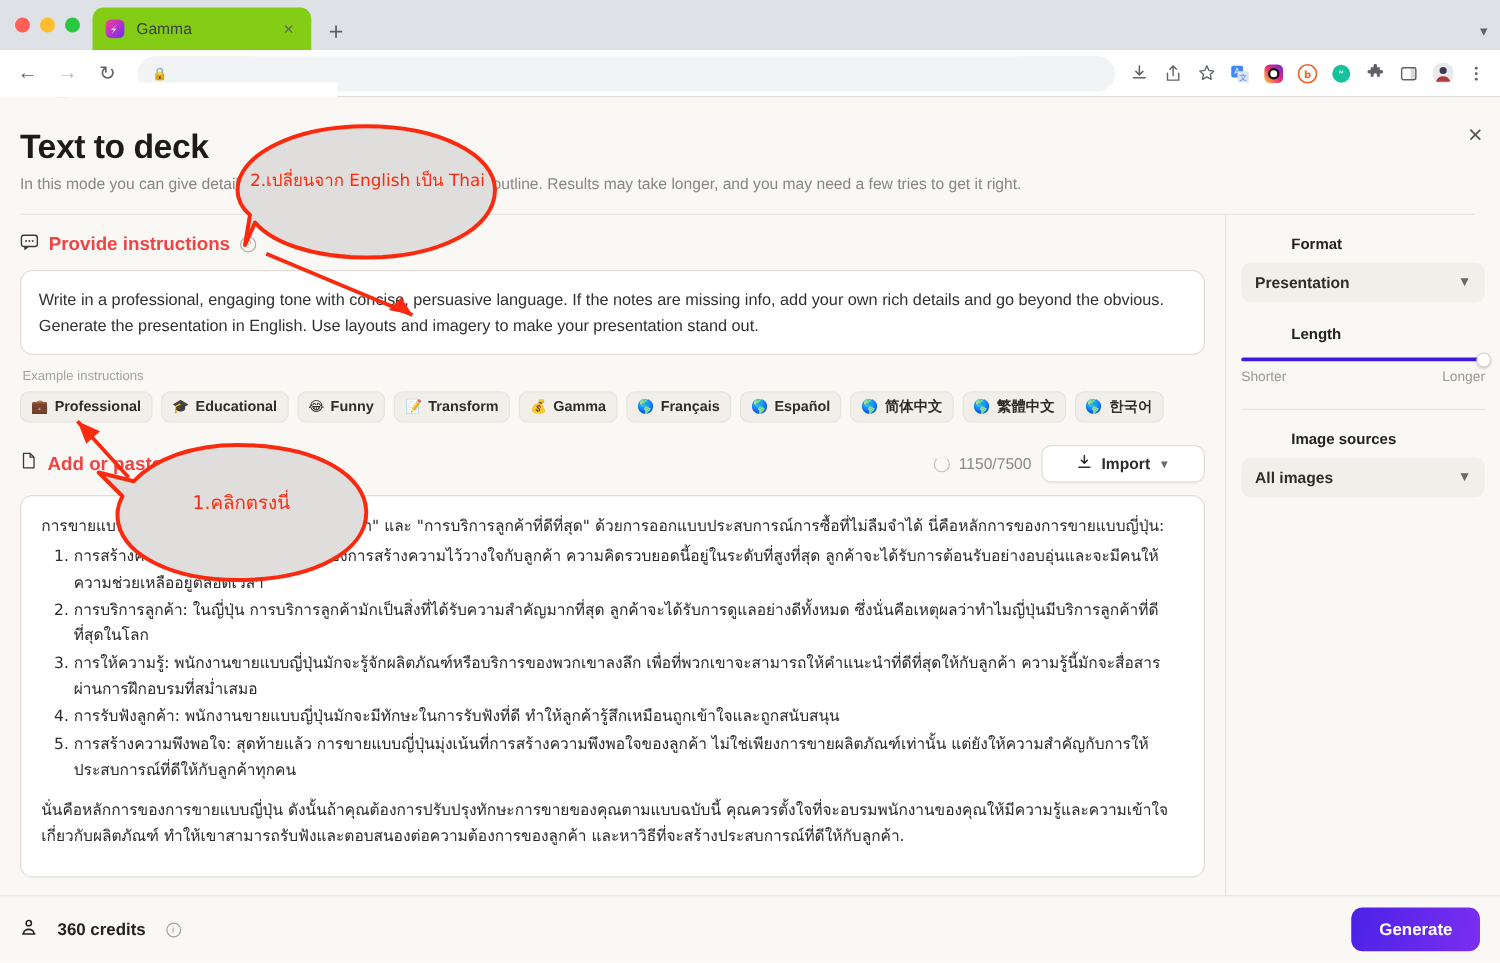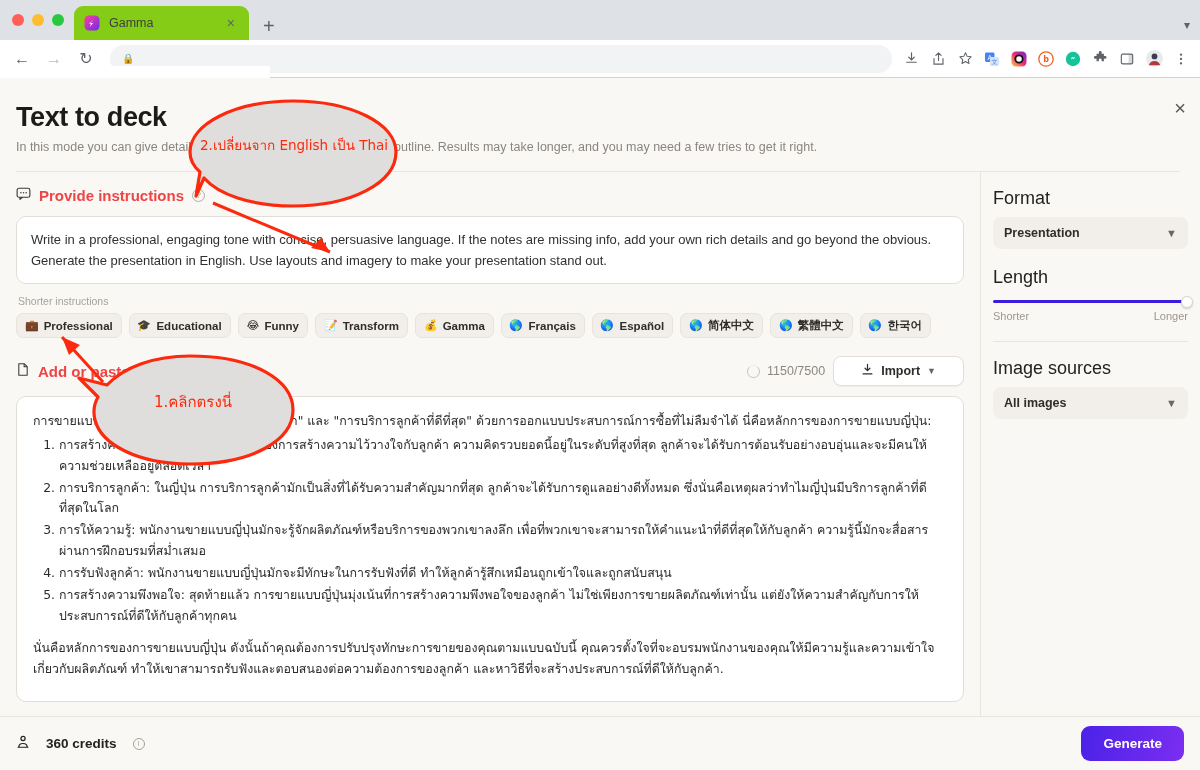"Format" .f-label { font-size: 18px -> 12px; font-weight: 400 -> 700; margin-left: none -> 40px }
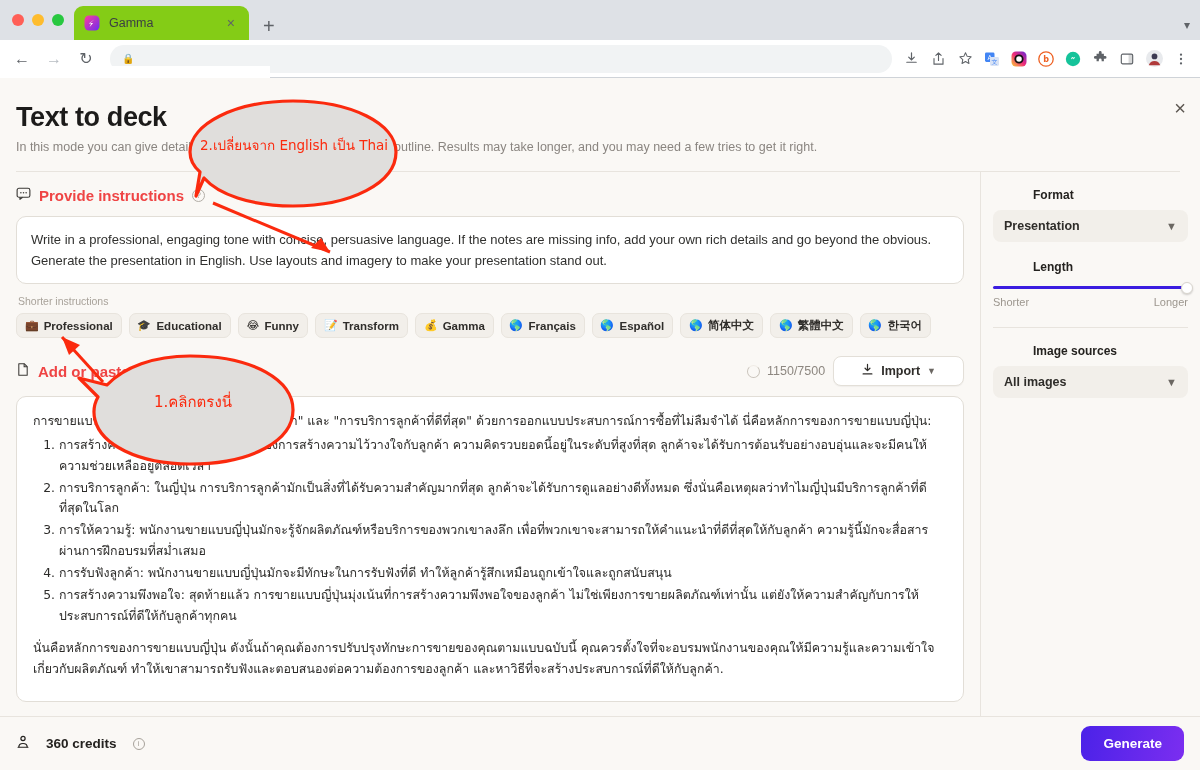"Shorter instructions" div.ex-label { text: Shorter -> Example }
